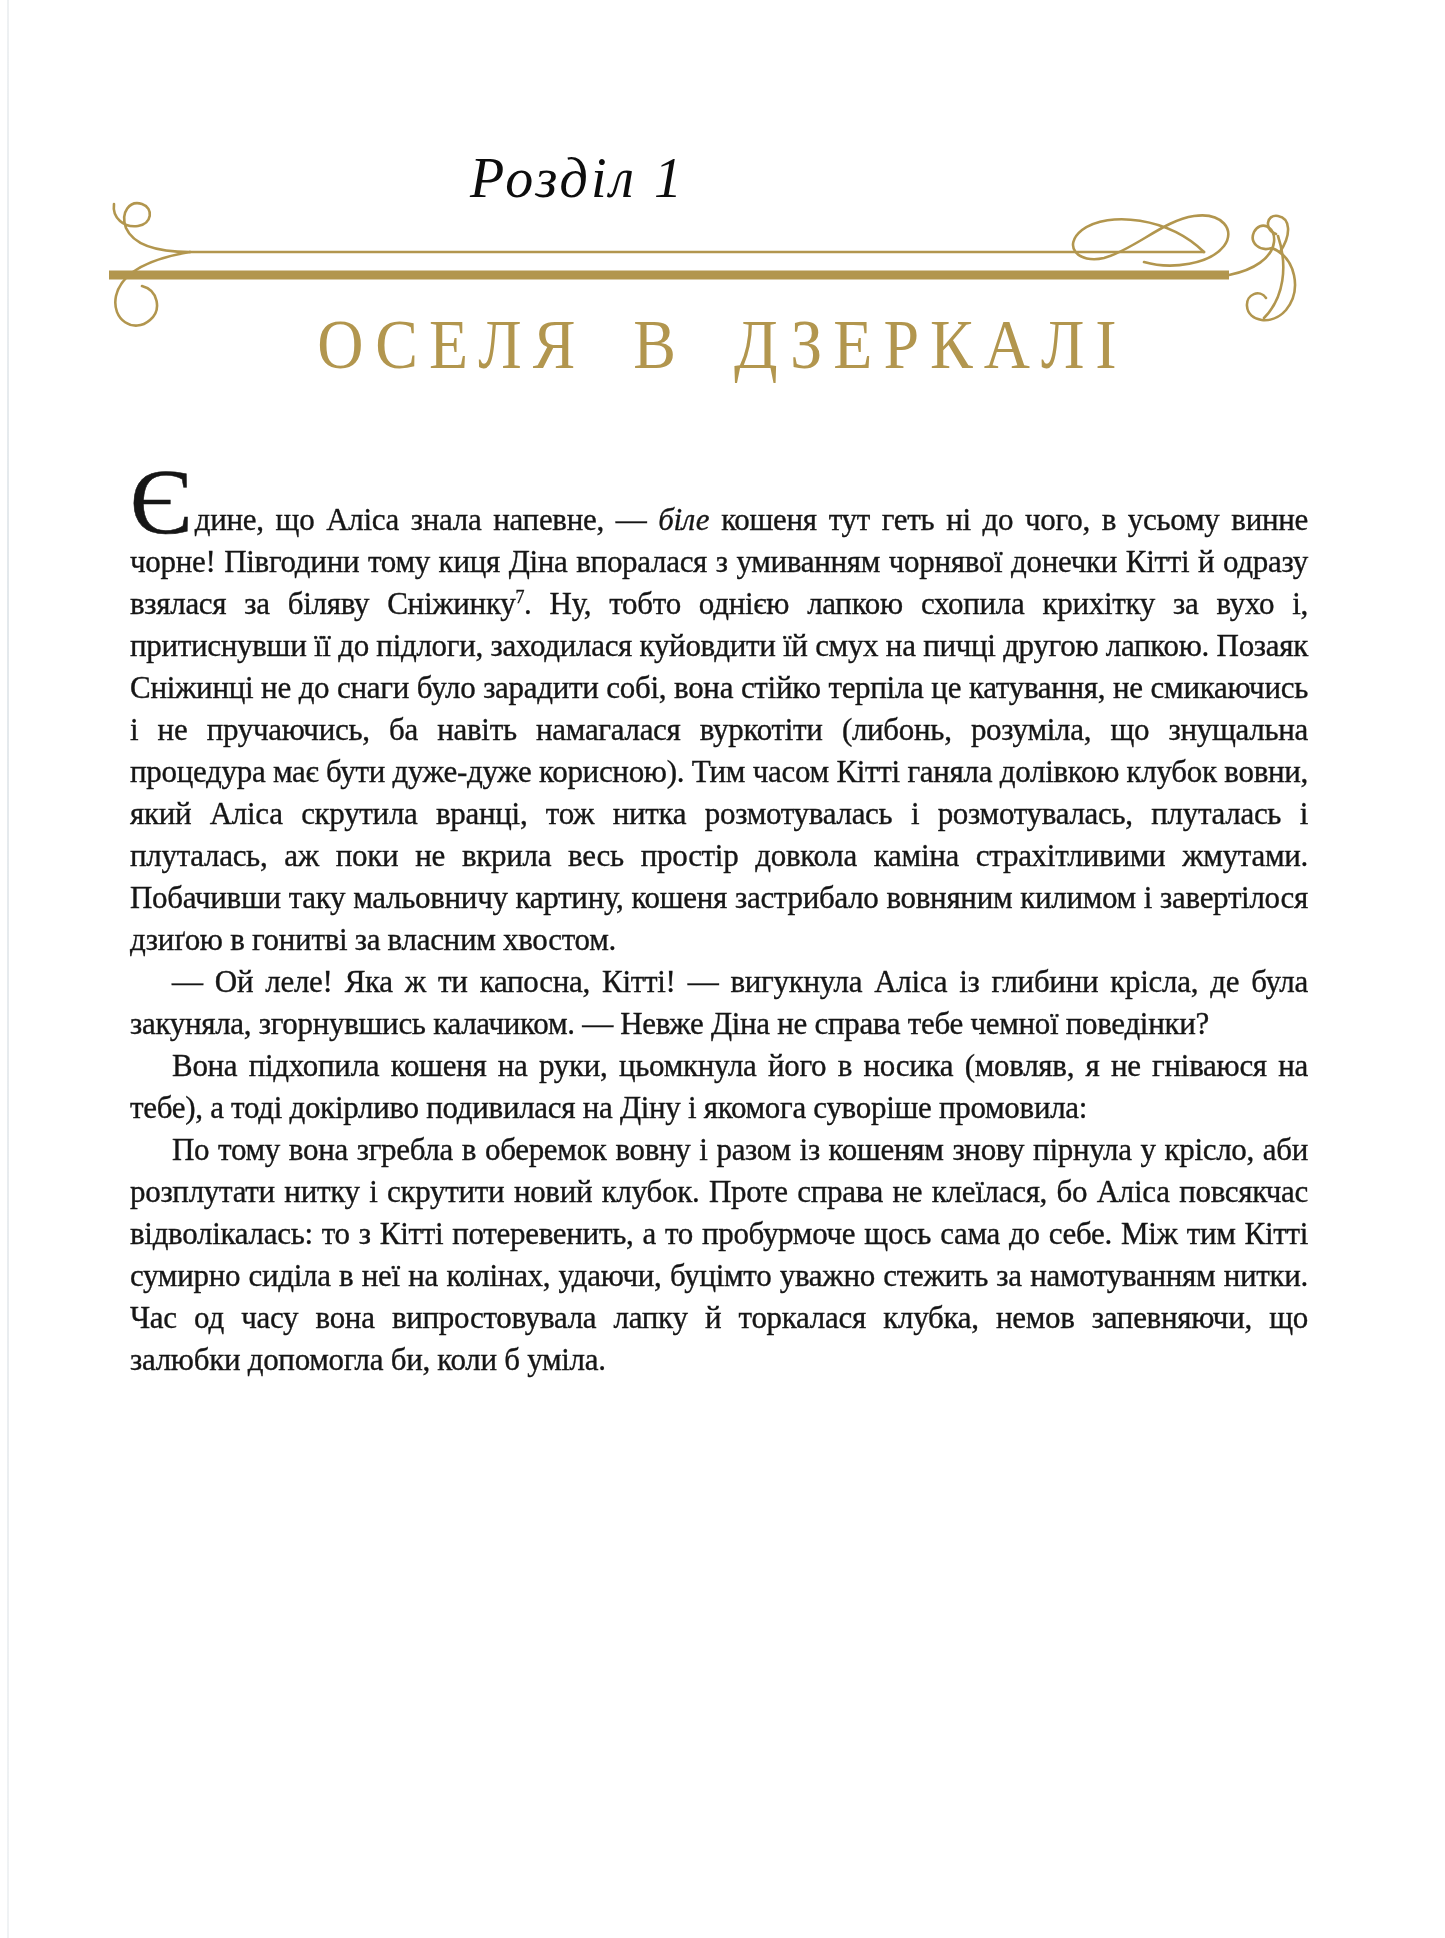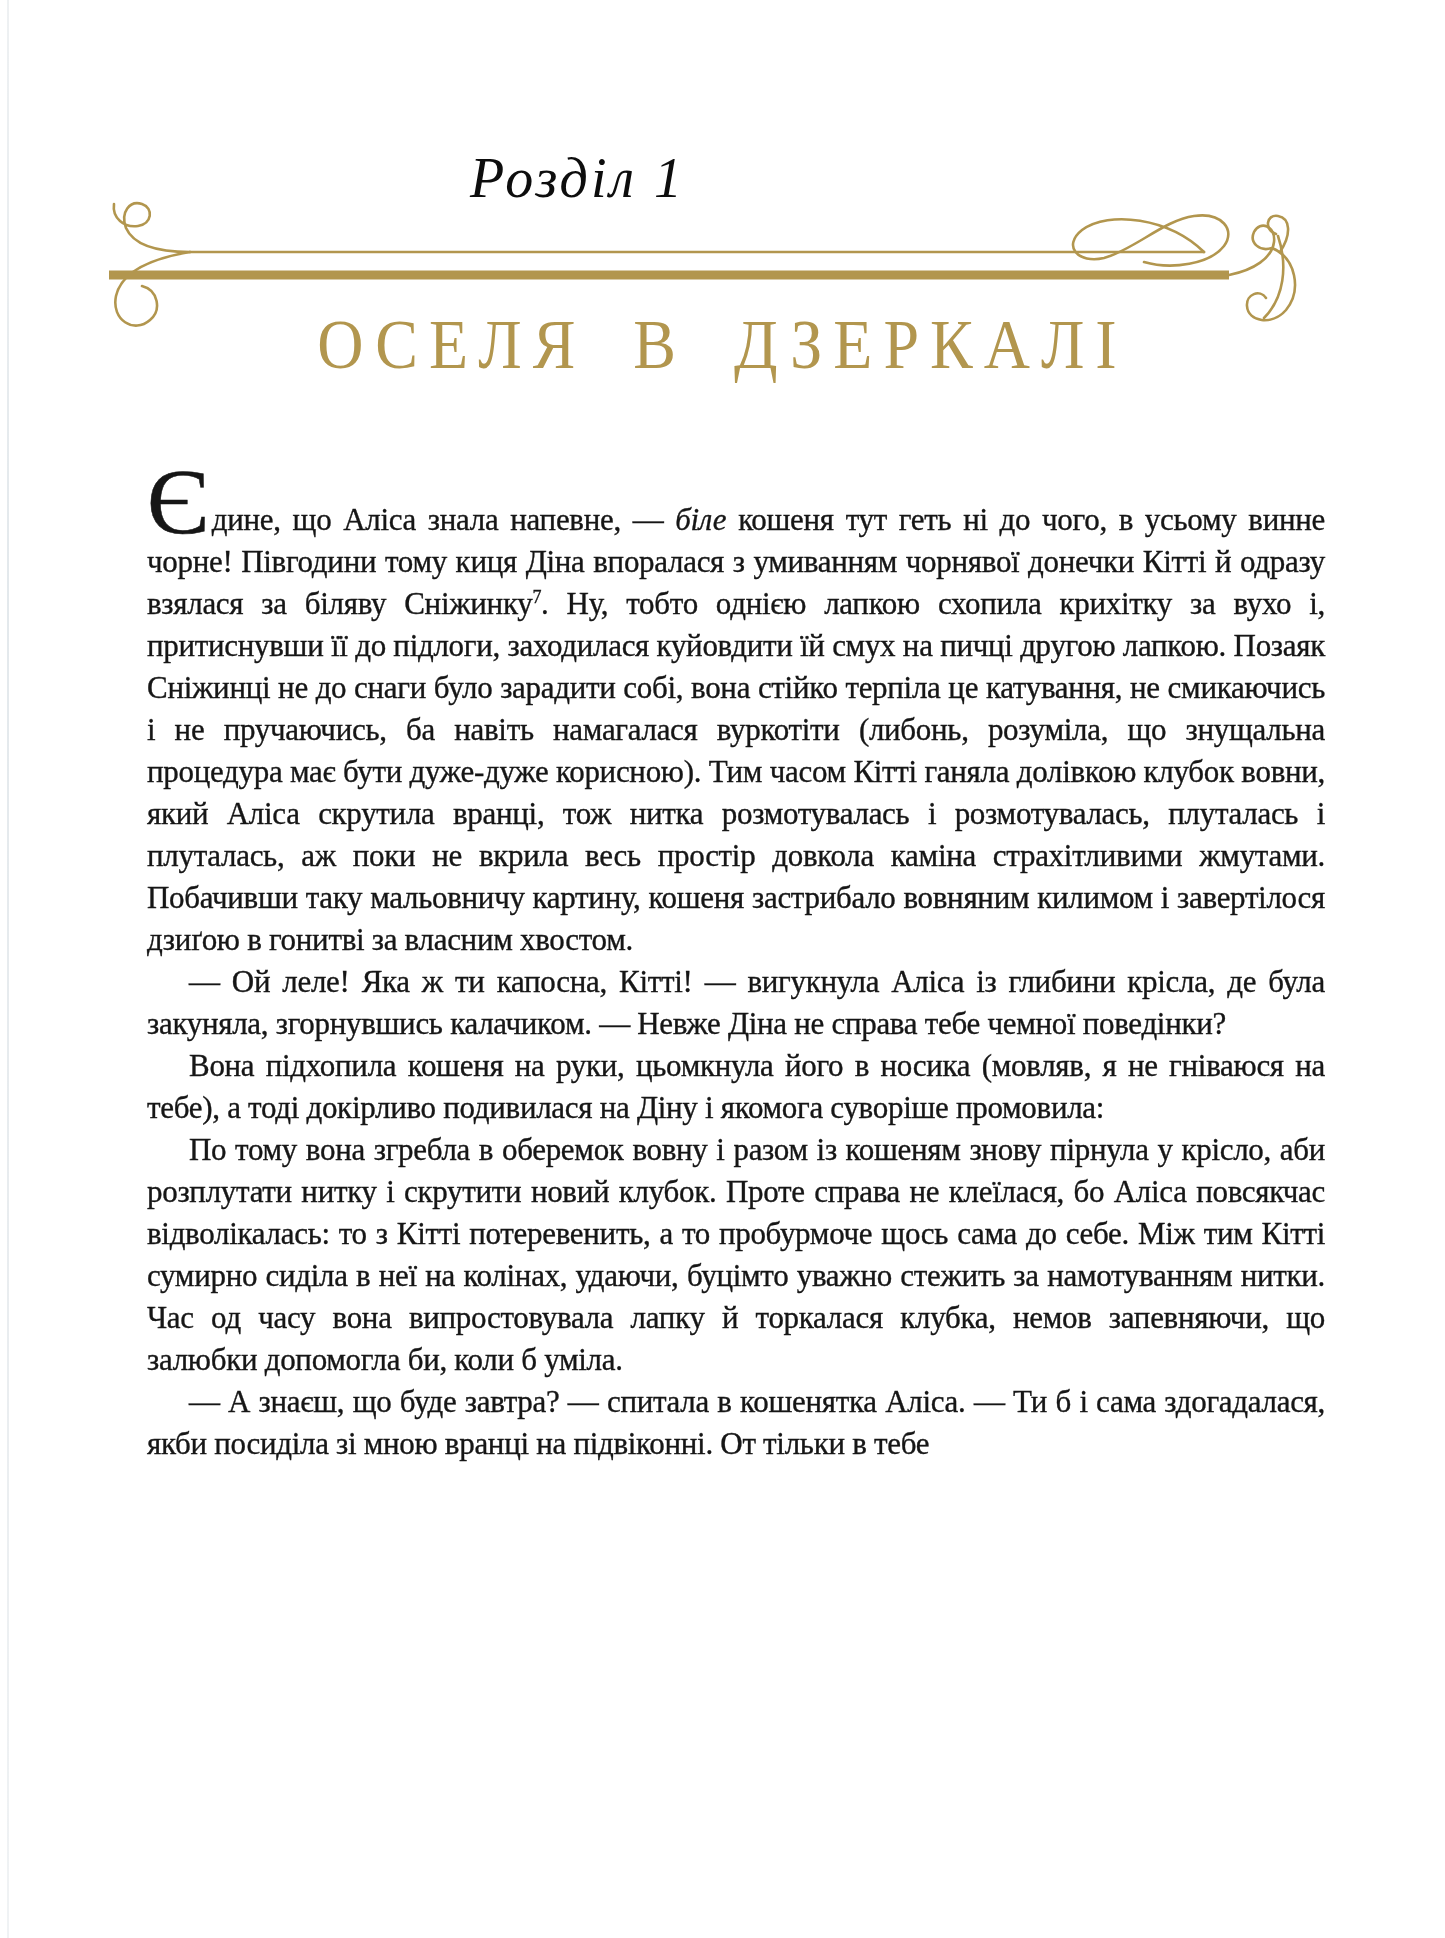"Єдине, що Аліса знала напевне," .body-text { left: 147px -> 130px }
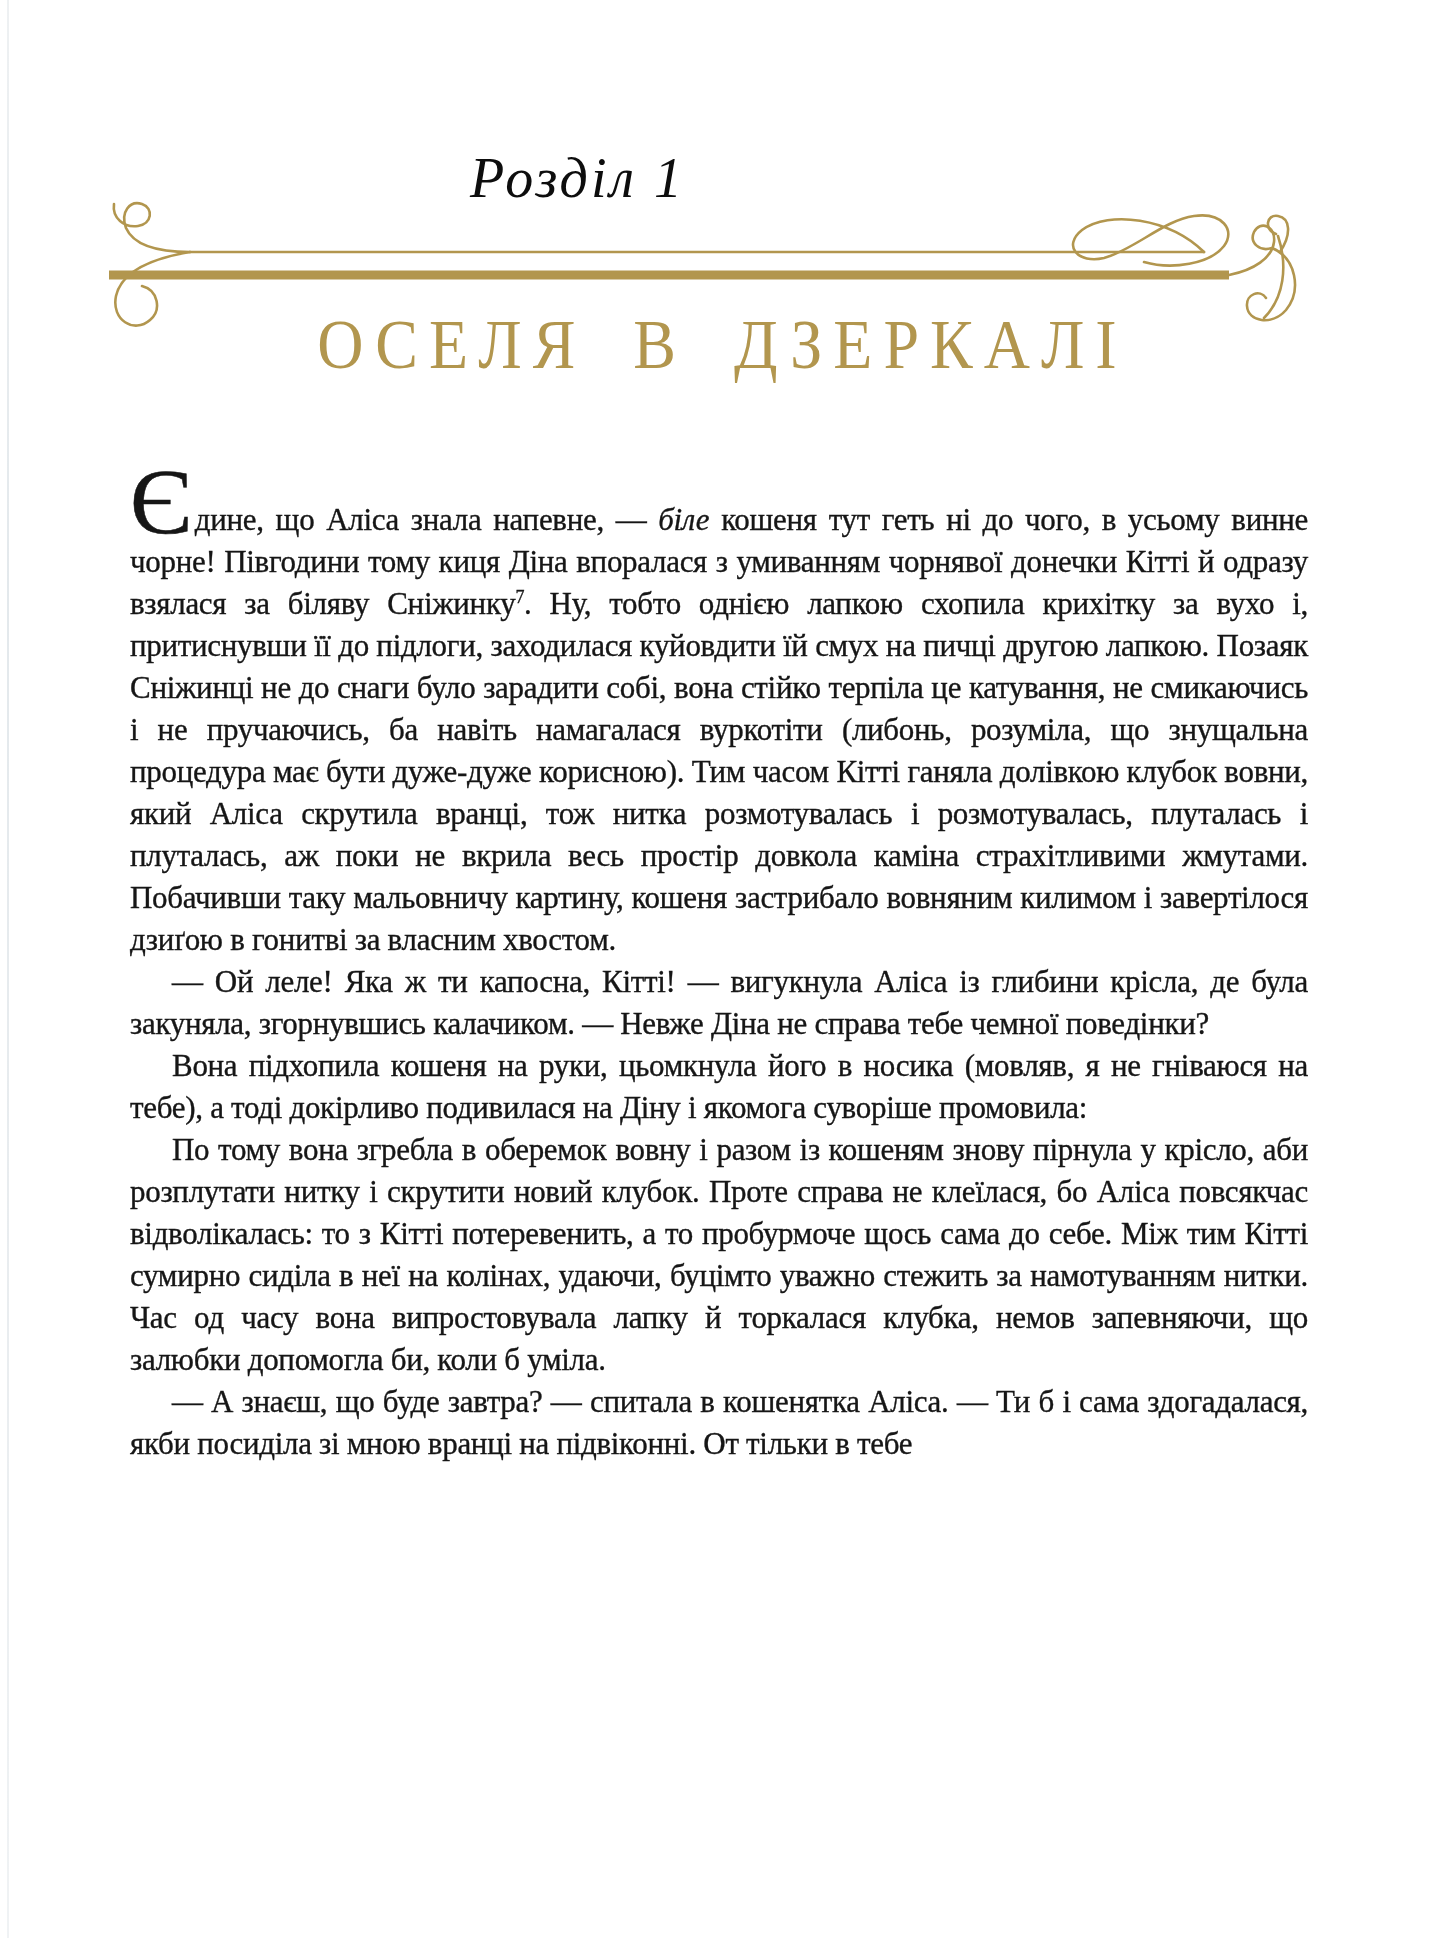"— А знаєш, що буде" p.indent { html: <p><span>— А знаєш, що буде завтра? — спитала в кошенятка Аліса. — Ти б і сама здогадалася, якби посиділа зі мною вранці на підвіконні. От тільки в тебе</span></p> -> none }
